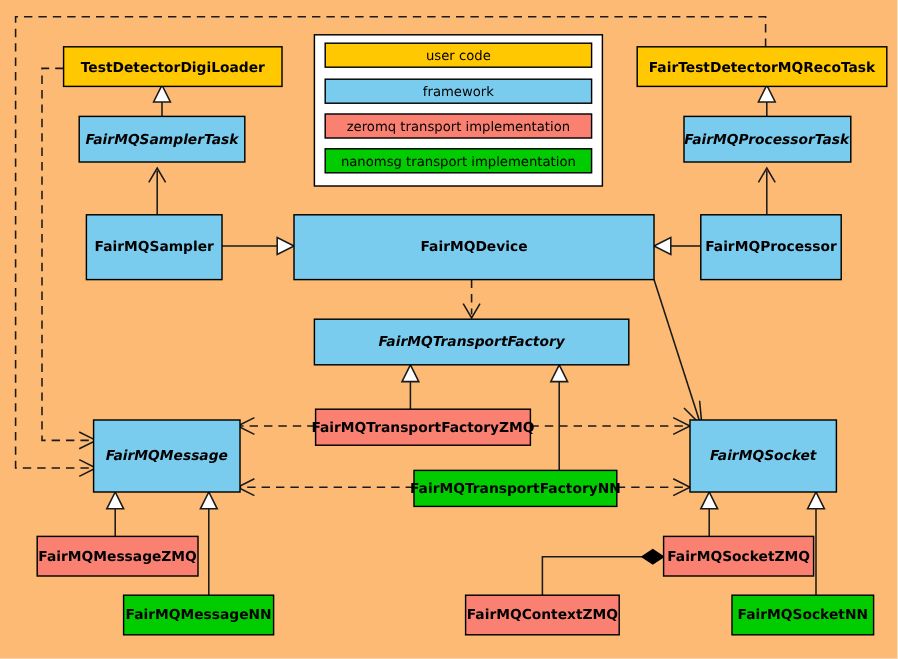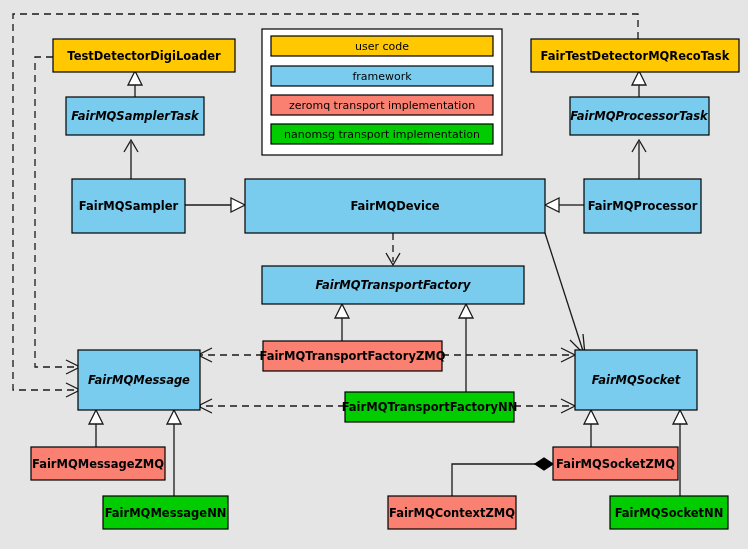"user code" #diagram-root { background: #e5e5e5 -> #fdba74 }
